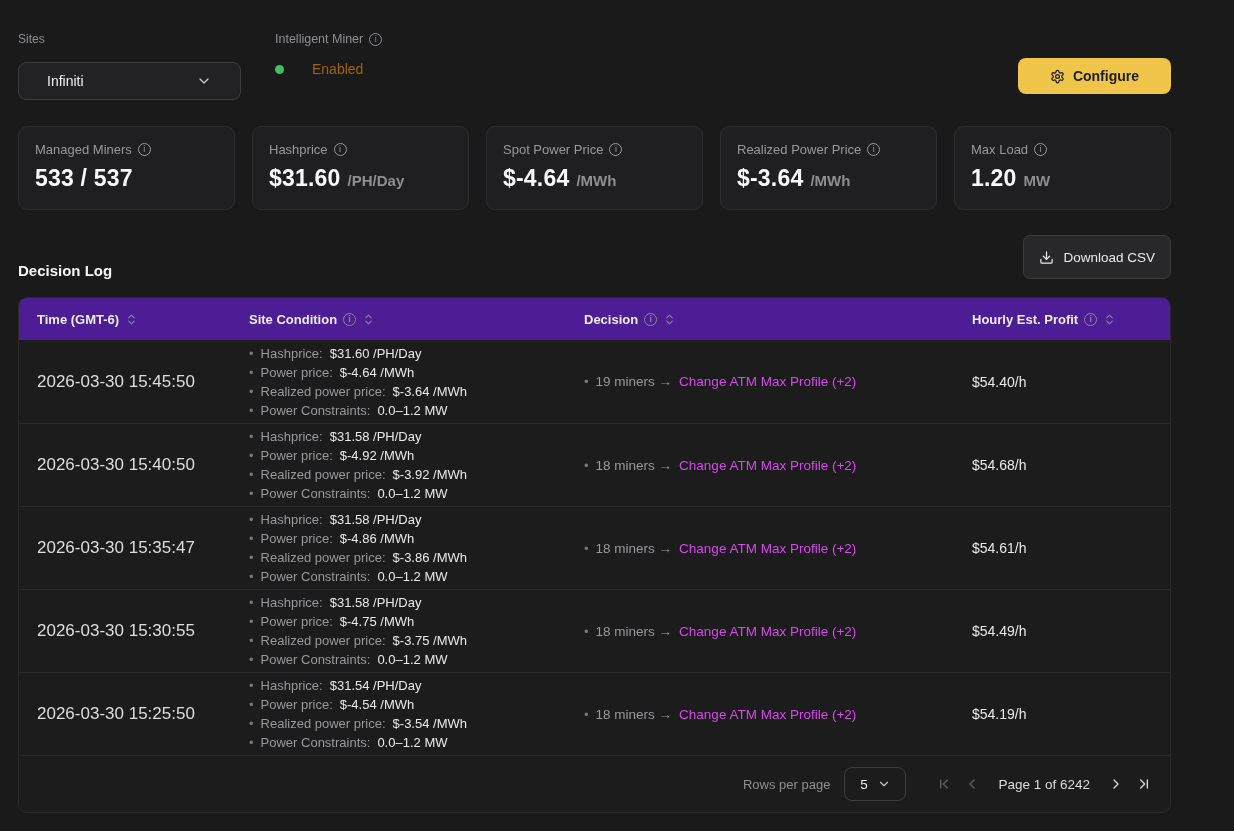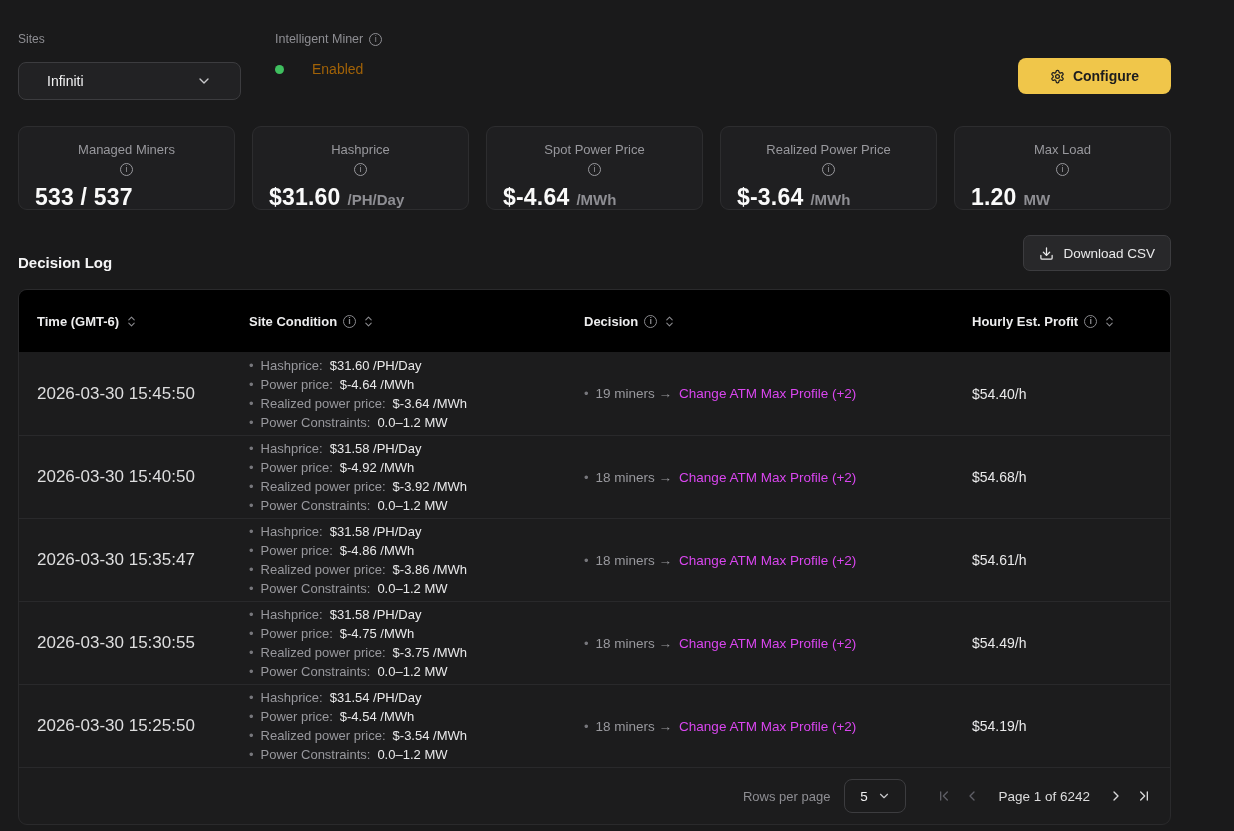"Managed Miners" .card .card-label { flex-direction: column -> none }
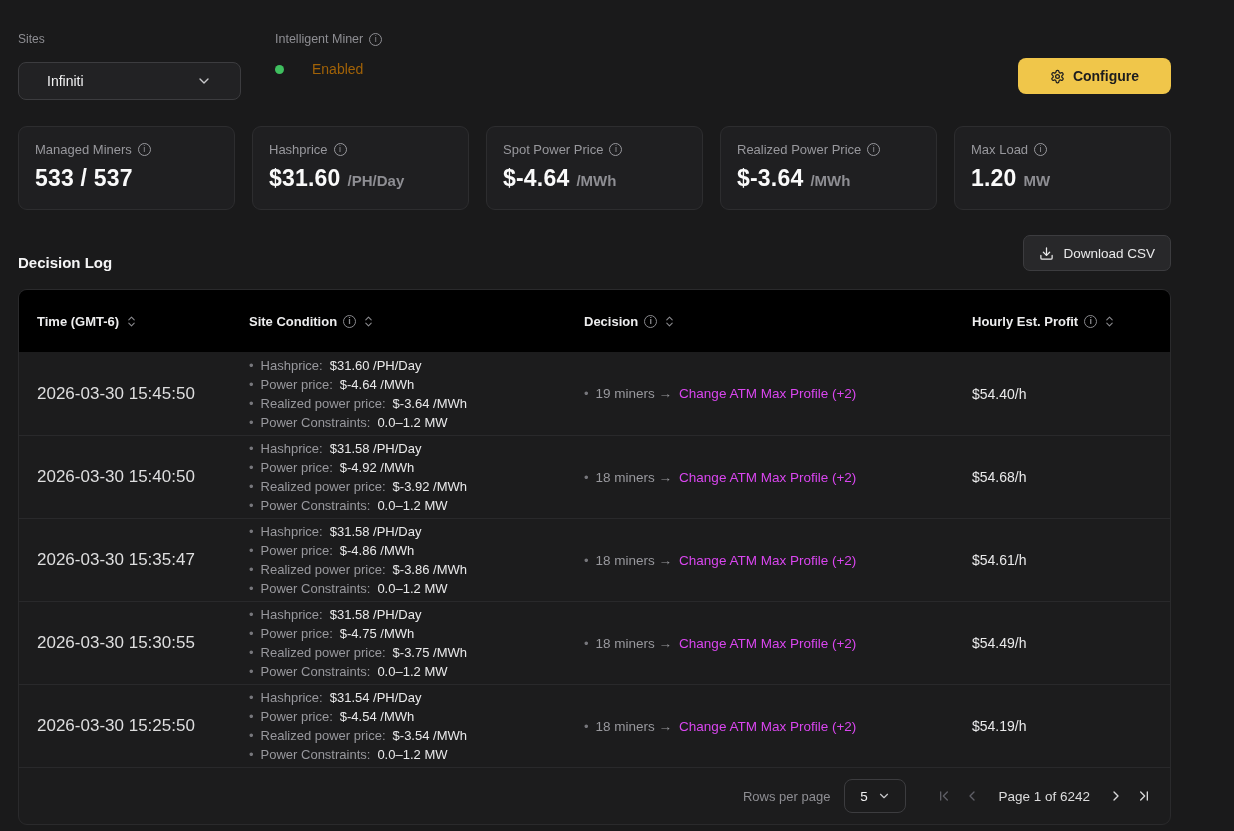"Download CSV" .btn-download { height: 36px -> 44px }
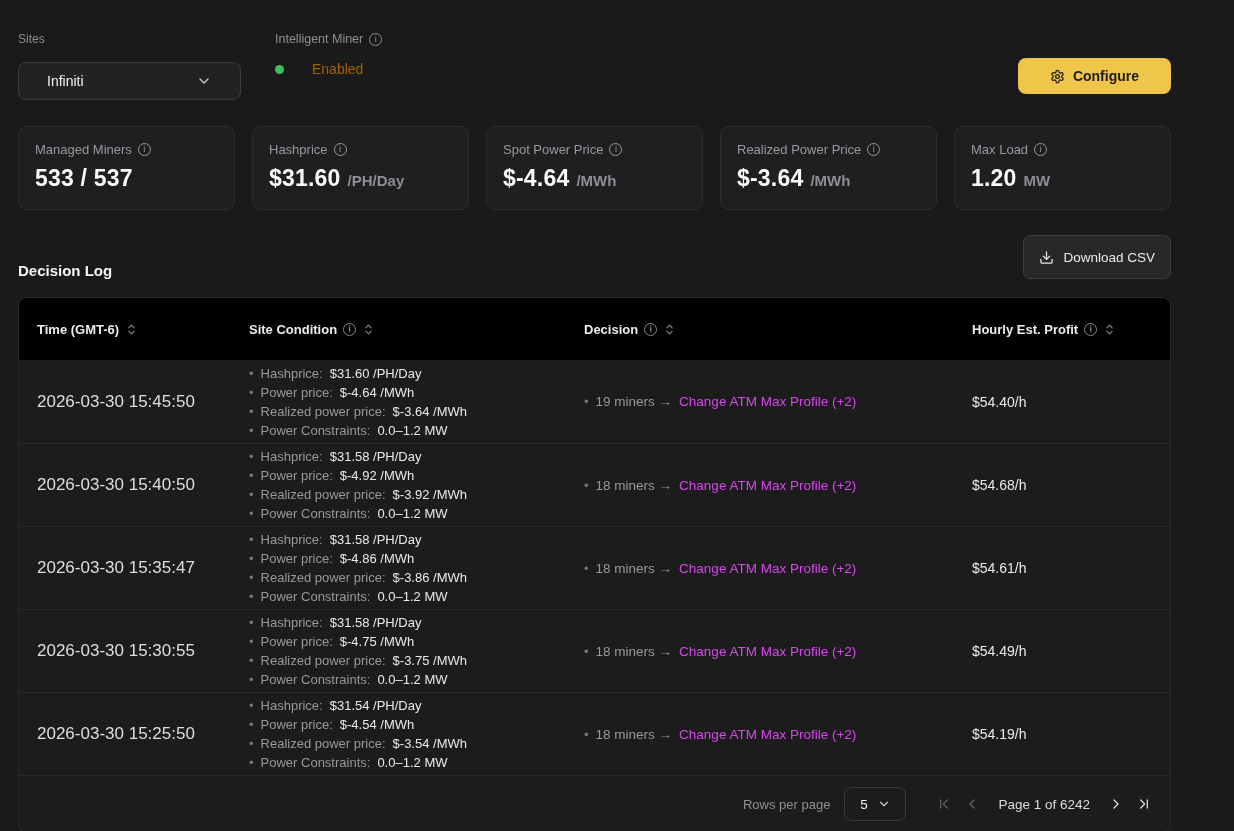"Time (GMT-6)" .thead { background: #000000 -> #4c1d95; height: 62px -> 42px }
